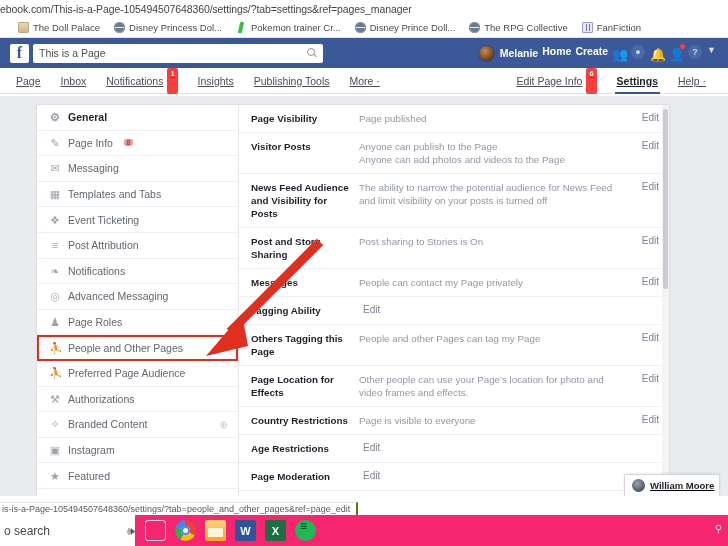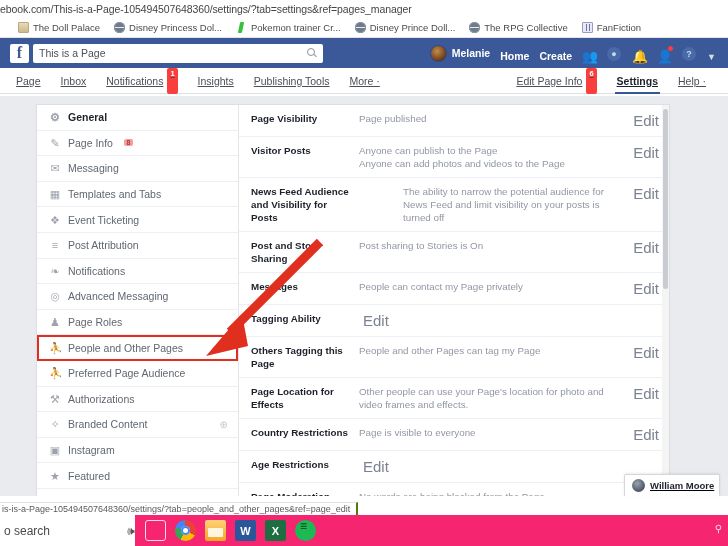"Melanie" .fb-right { align-items: flex-end -> flex-start; gap: 10px -> 4px }
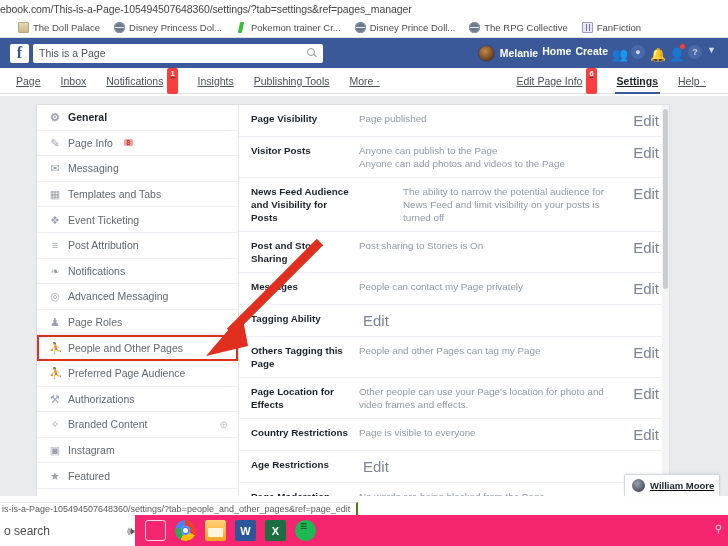"Edit" .srow-edit { font-size: 15px -> 10px }
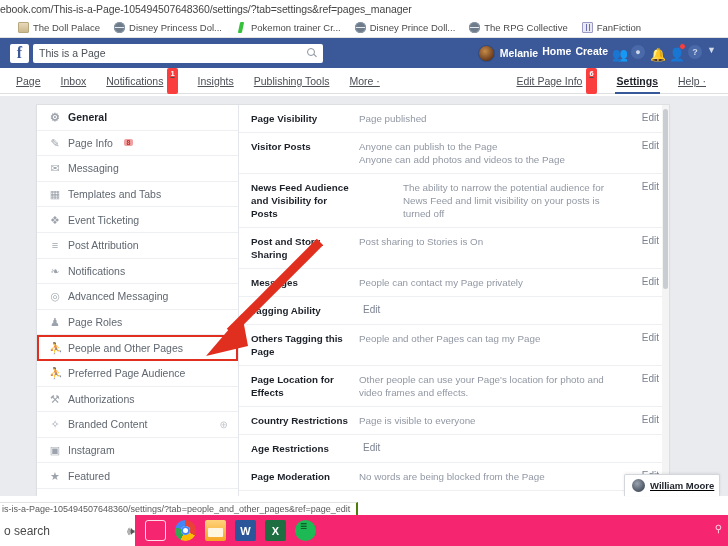"The ability to narrow the" div.srow-desc { margin-left: 44px -> none }
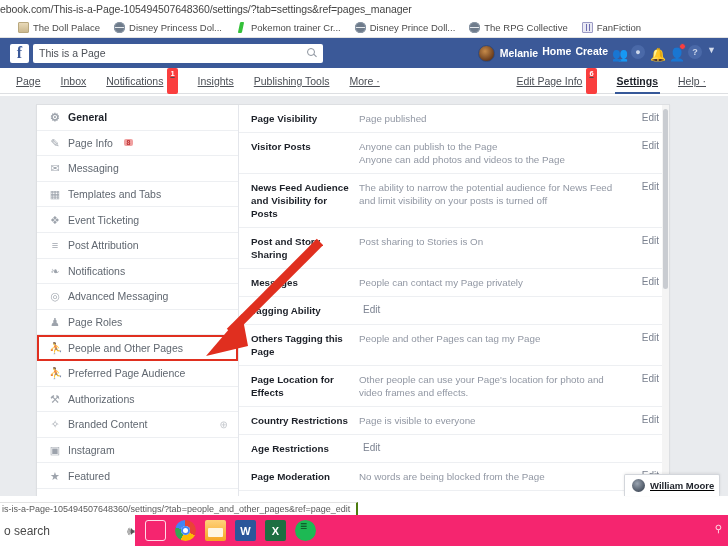"No words are being blocked" div.srow-desc { html: <div>No words are being blocked from the Page</div> -> none }
